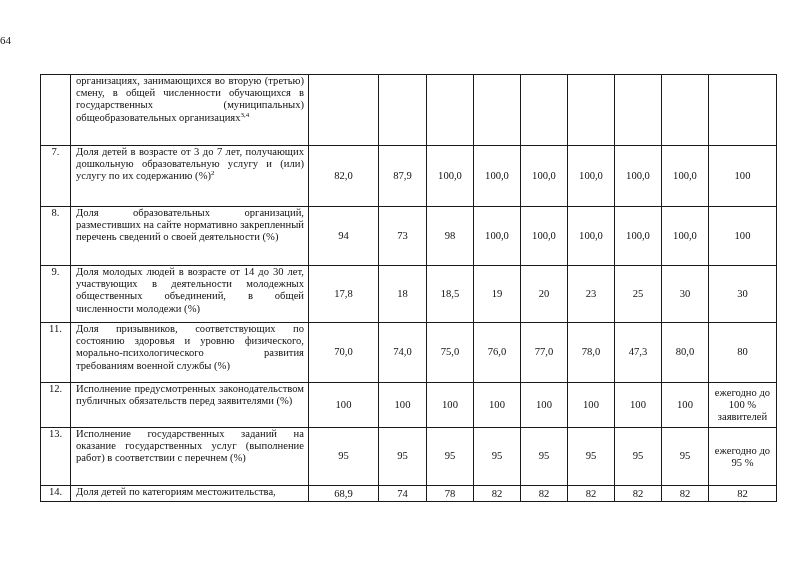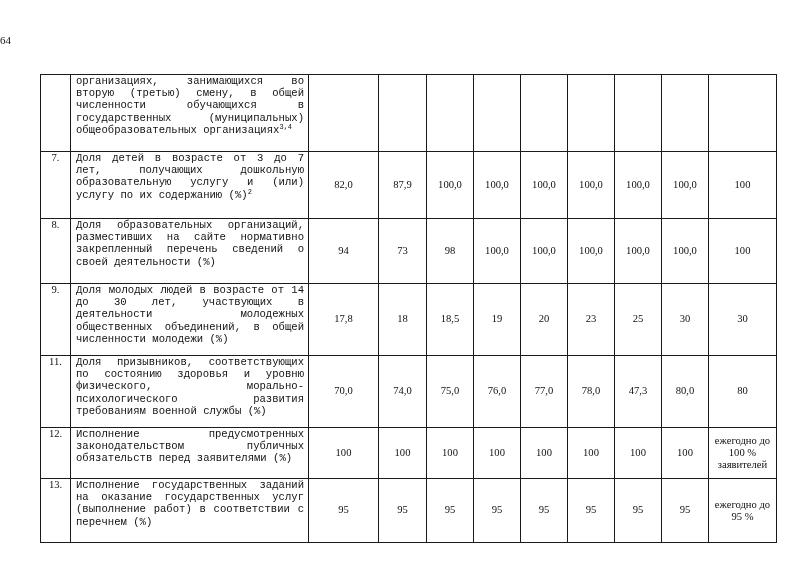"организациях, занимающихся во вторую" table.doc-table td.txt { font-family: Liberation Mono, monospace -> none; padding: 0 4px 10px 5px -> 0 4px 4px 5px }
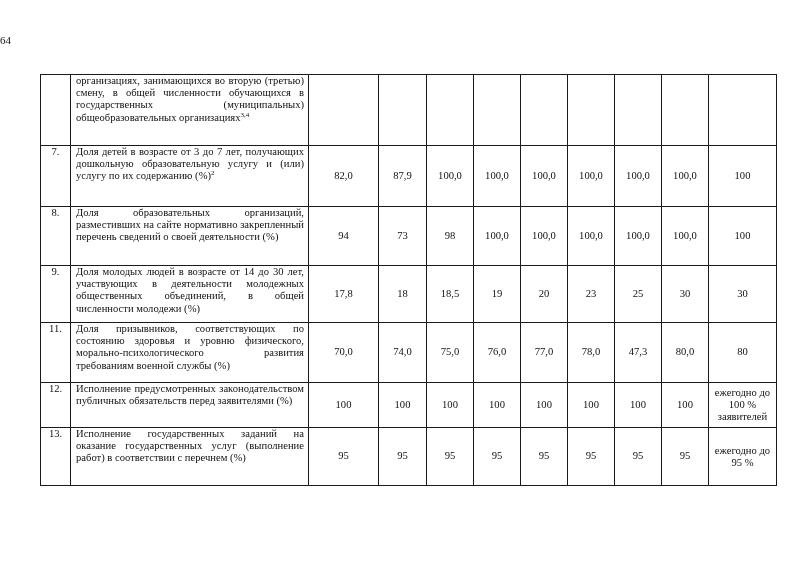"14." tr.r14 { html: none -> <tr> <td>14.</td> <td><span>Доля детей по категориям местожительства,</span></td> <td>68,9</td> <td>74</td> <td>78</td> <td>82</td> <td>82</td> <td>82</td> <td>82</td> <td>82</td> <td>82</td> </tr> }
